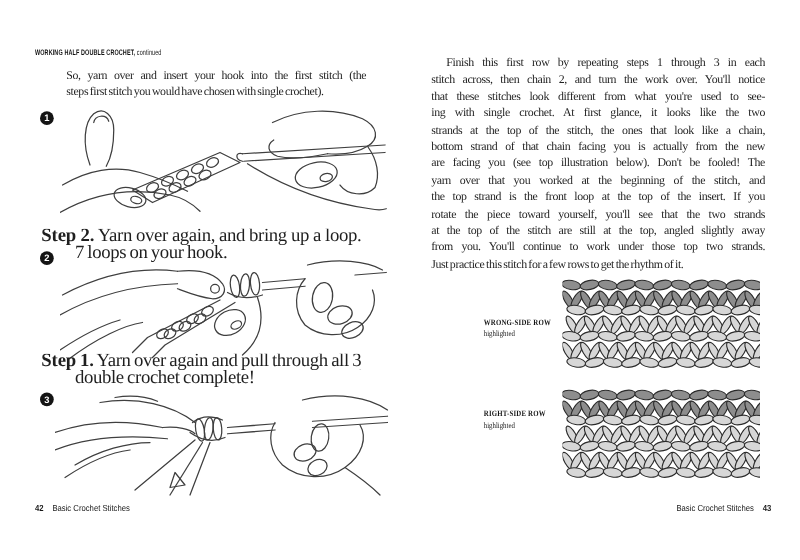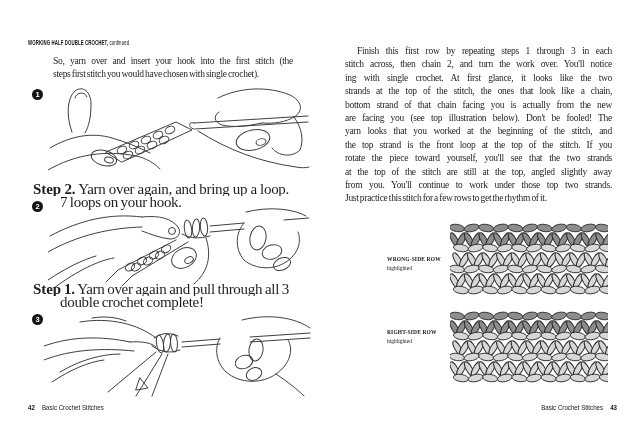"that these stitches look different" div.tline { html: none -> <div>that these stitches look different from what you're used to see-</div> }
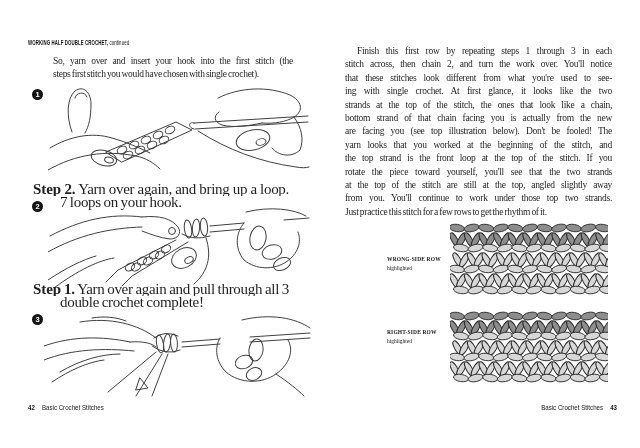"yarn looks that you worked" div.tline { text: looks -> over }
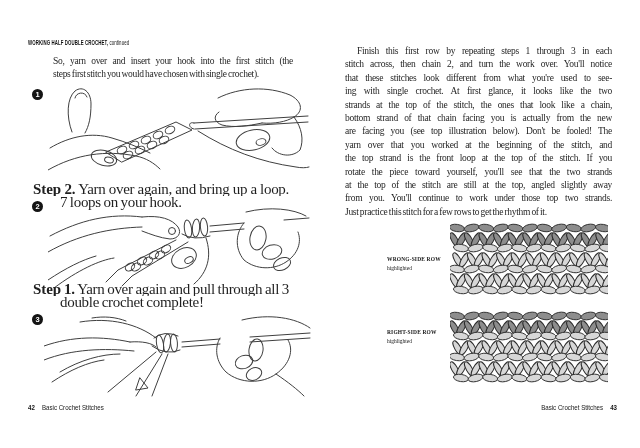"the top strand is the" div.tline { text: stitch -> insert }
